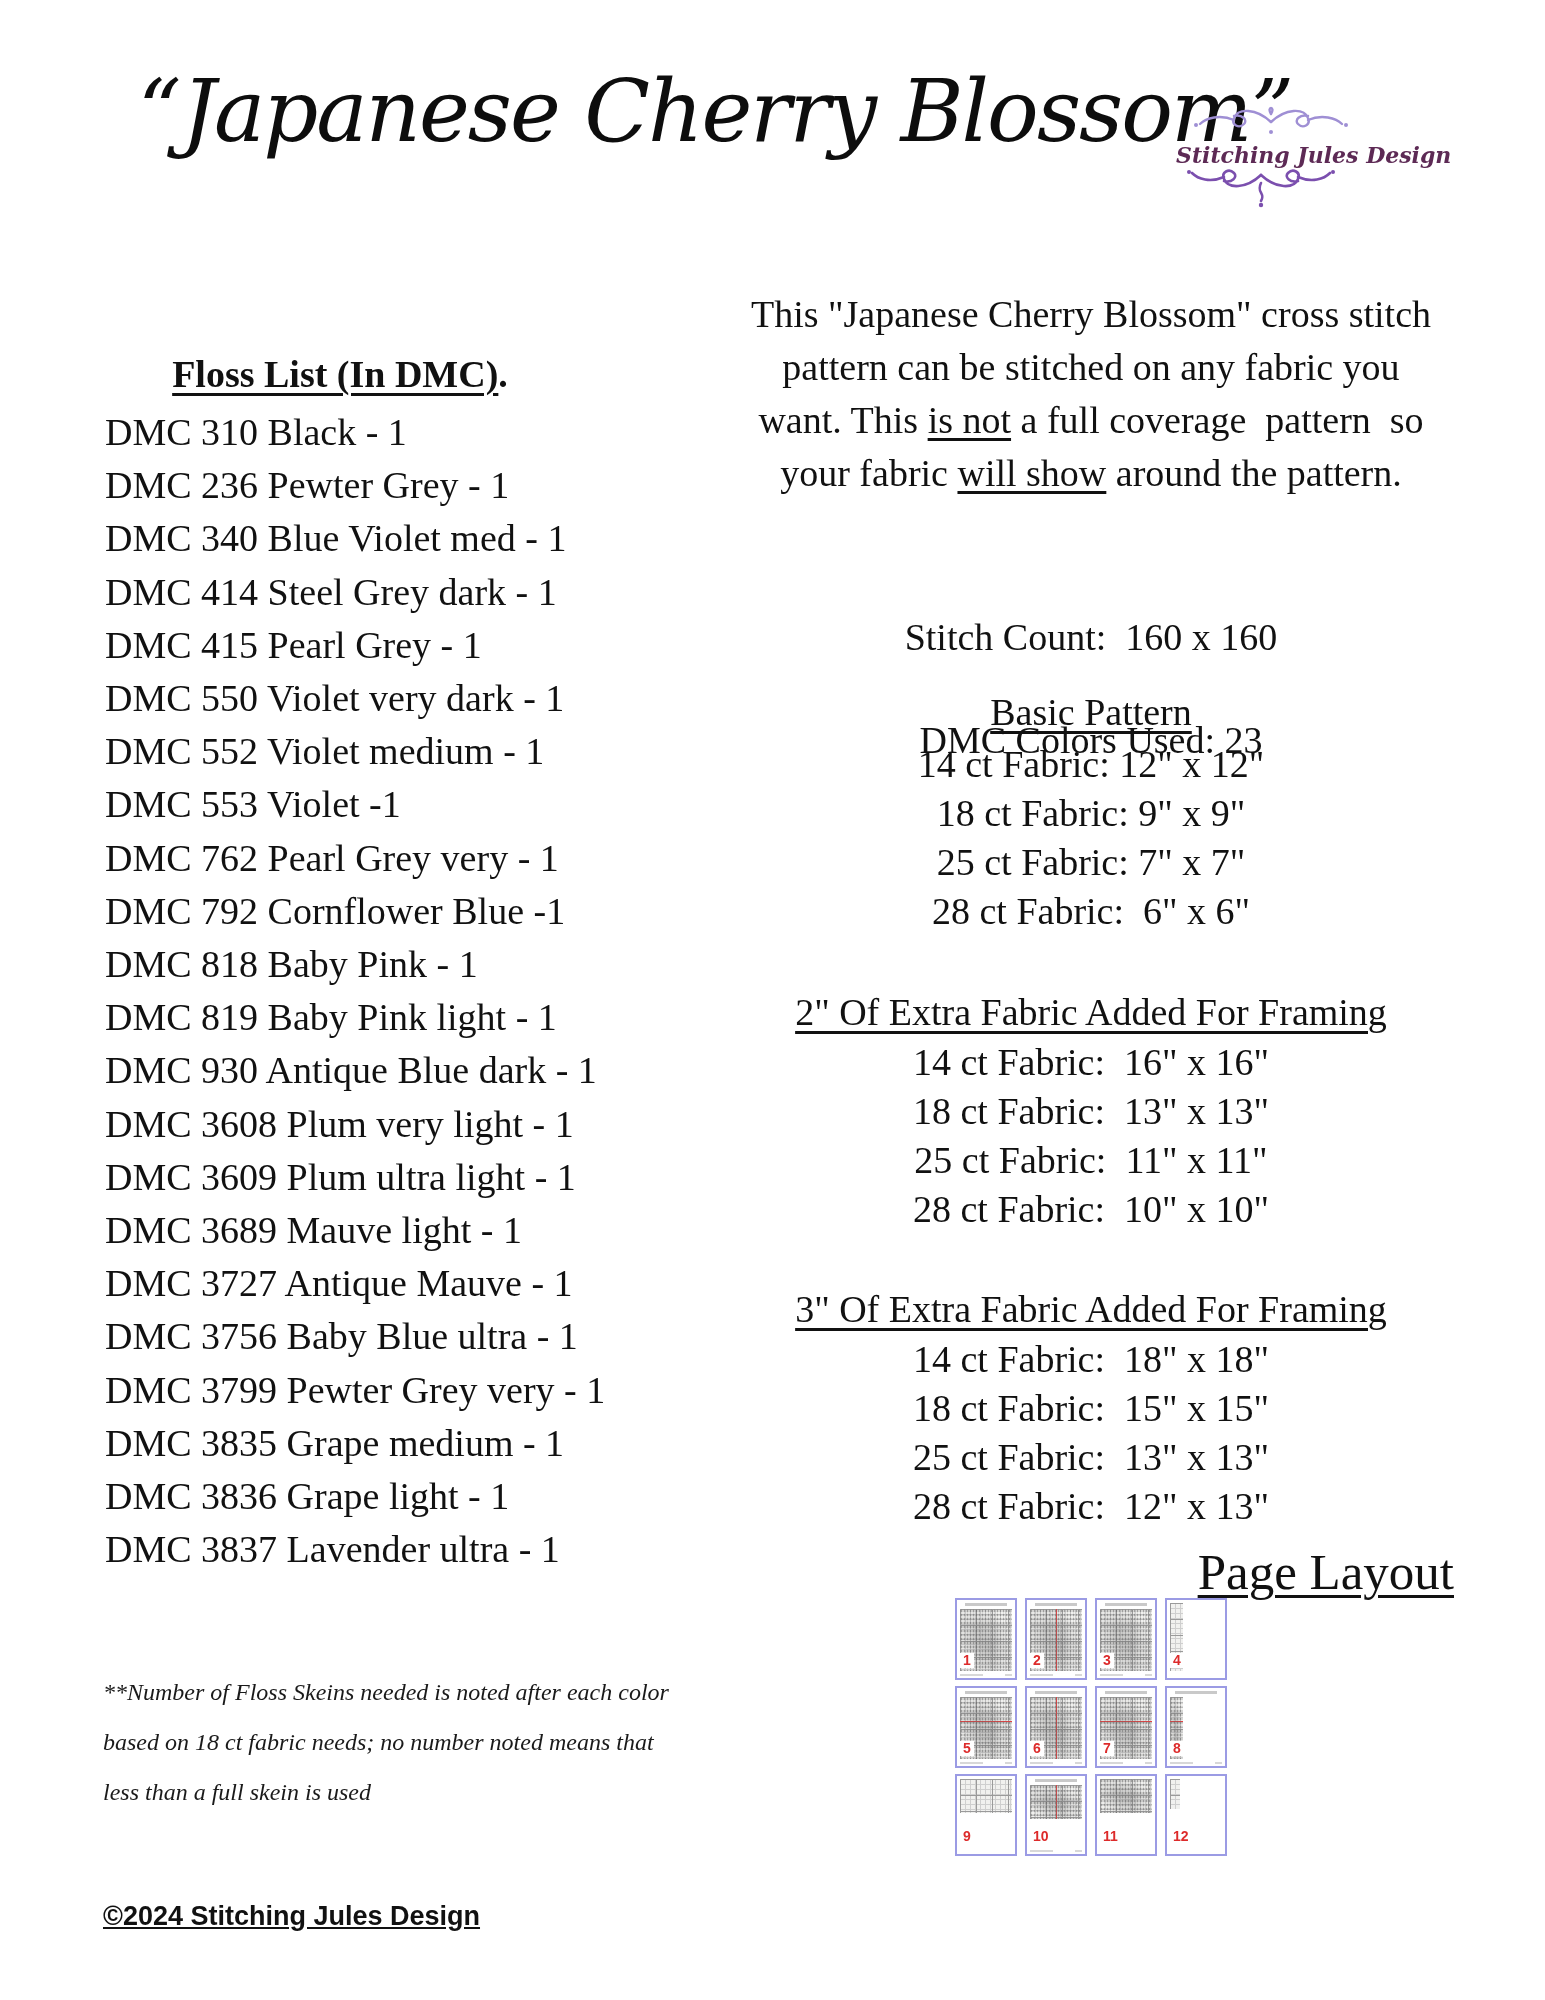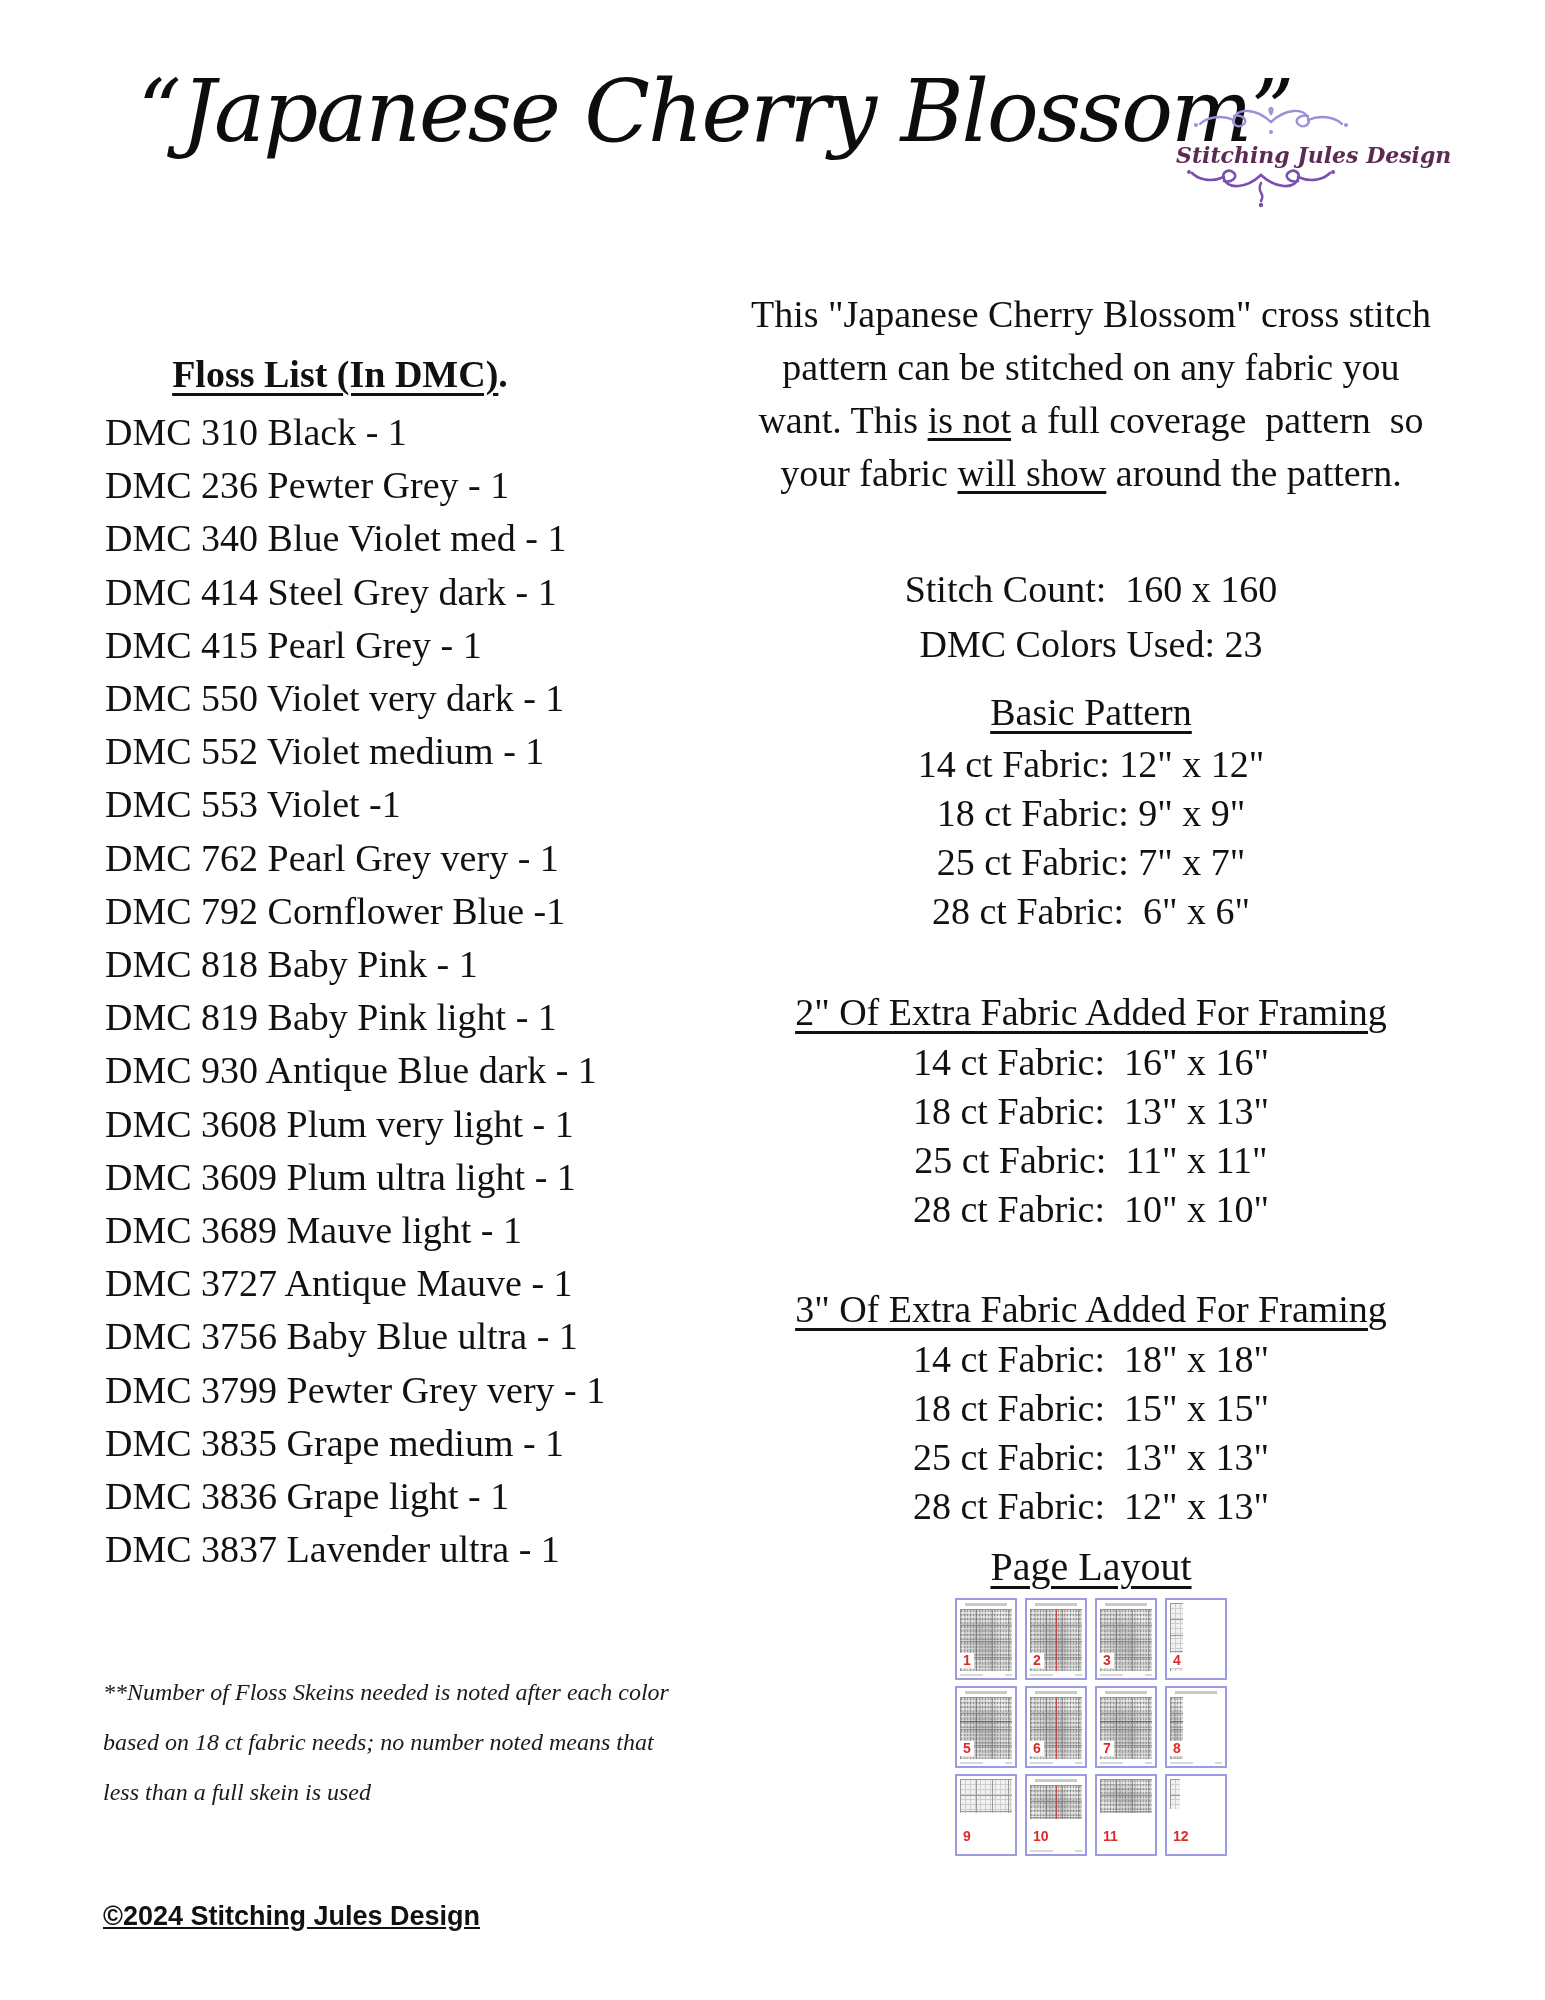"Stitch Count: 160 x 160" .counts div { margin-top: none -> 48px }
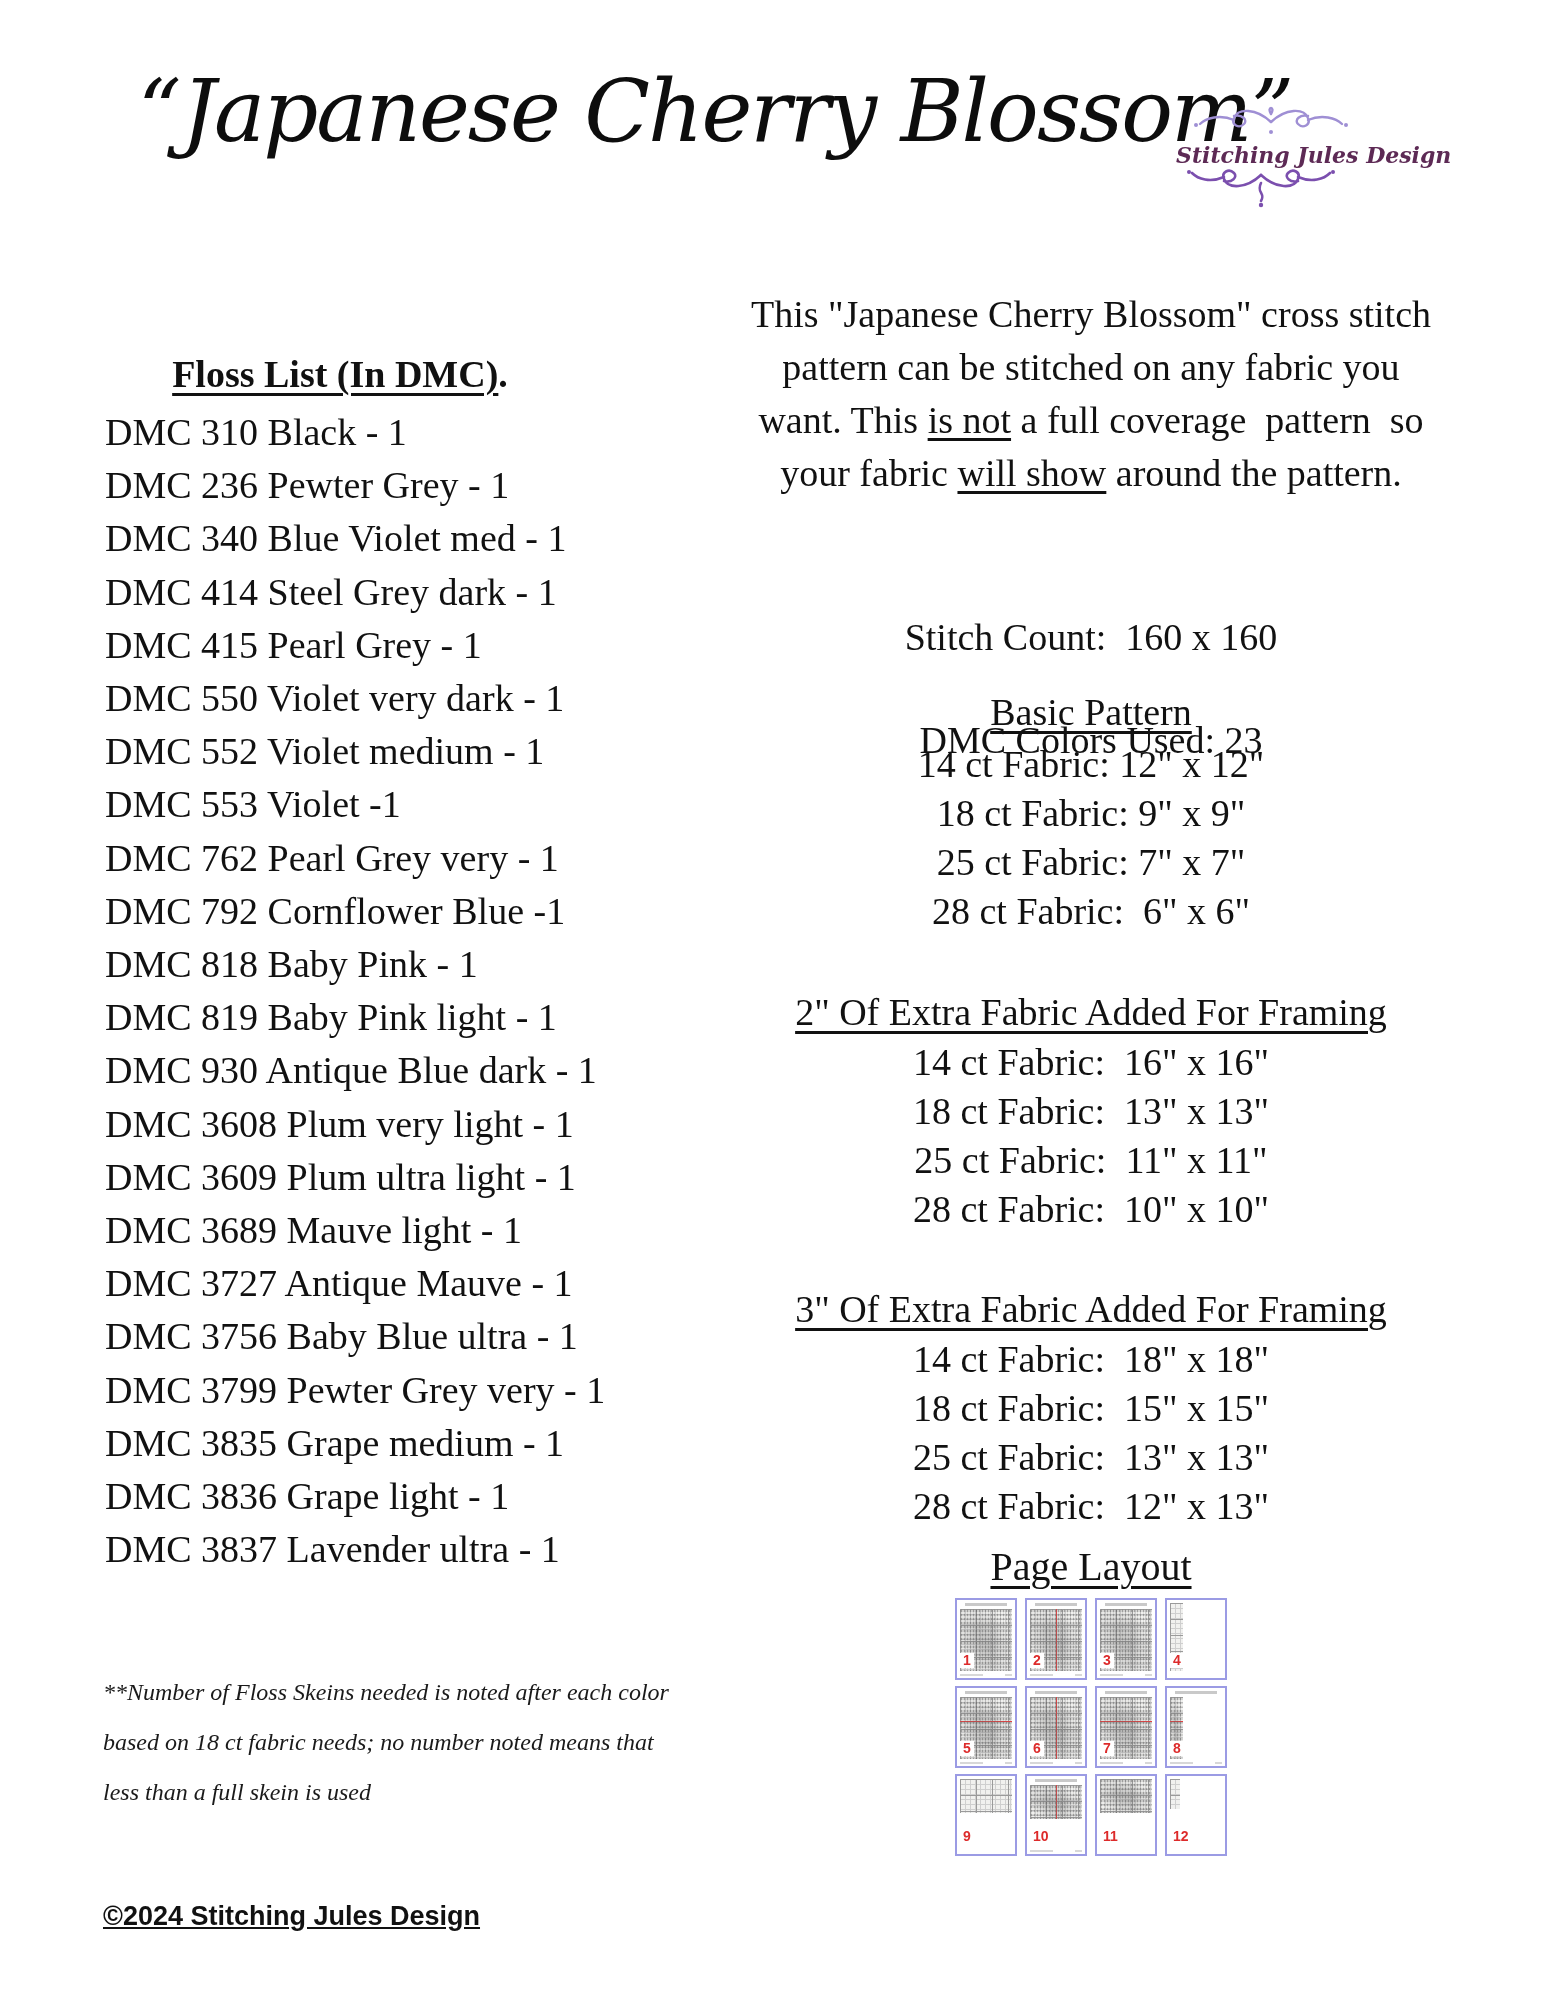"Page Layout" .pl-head { font-size: 40px -> 51px; text-align: none -> right }
